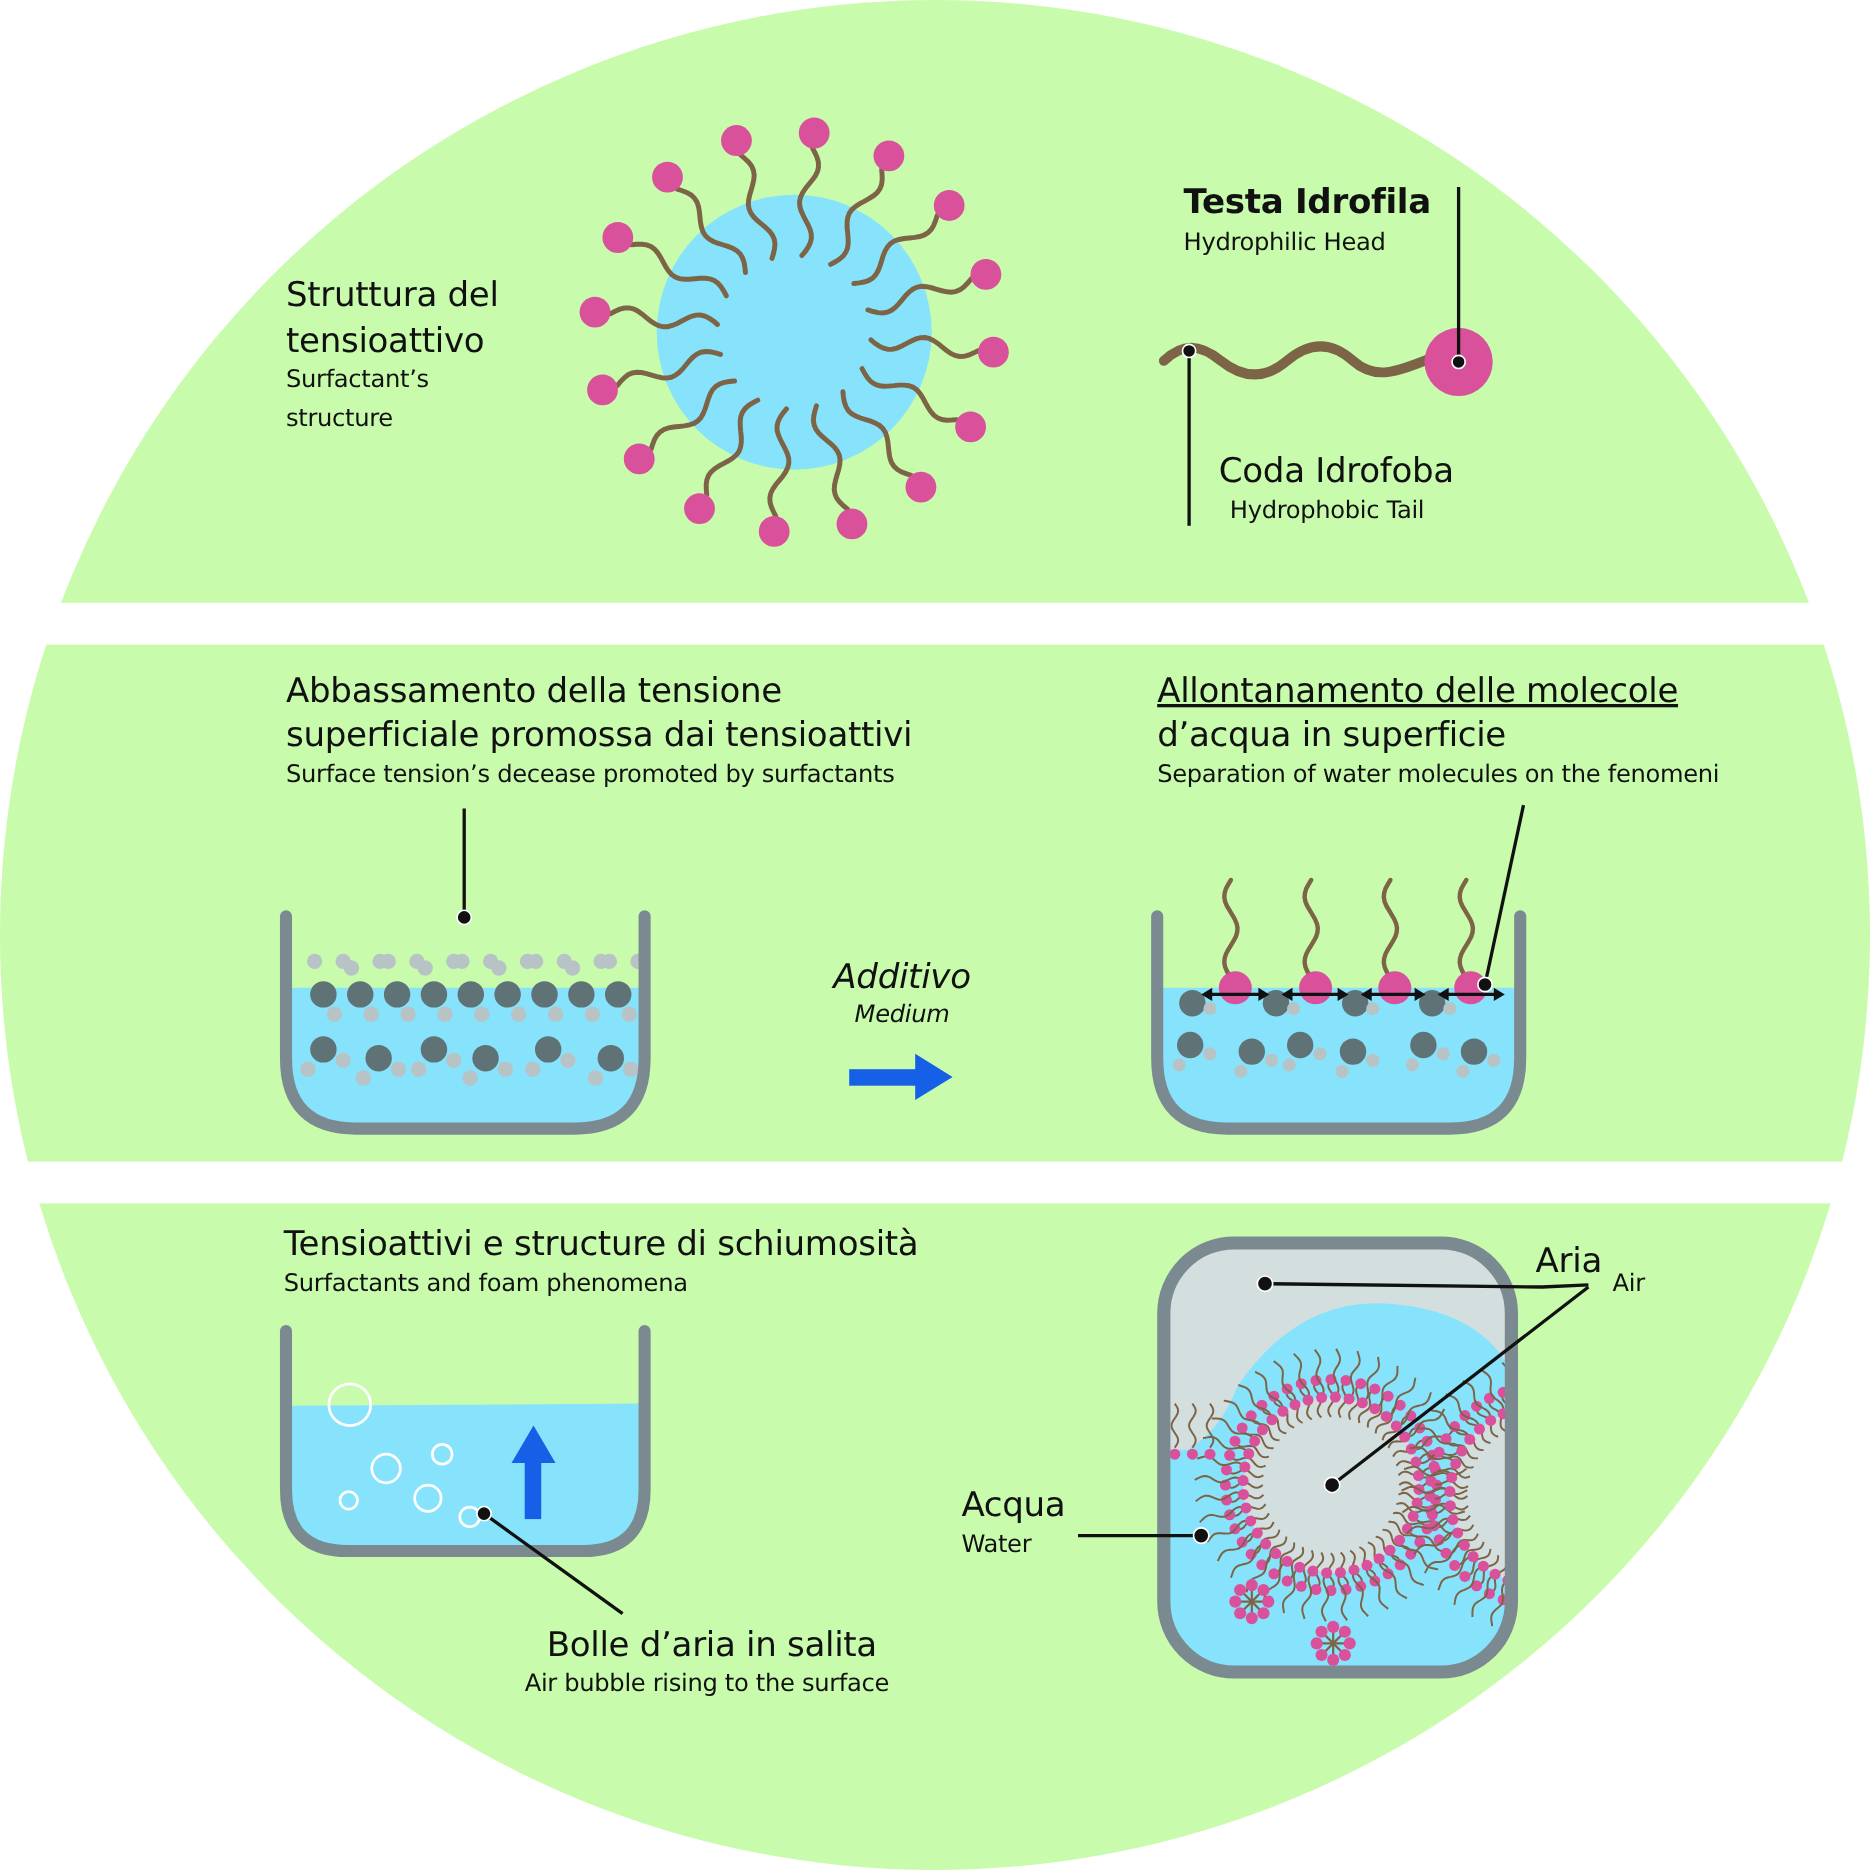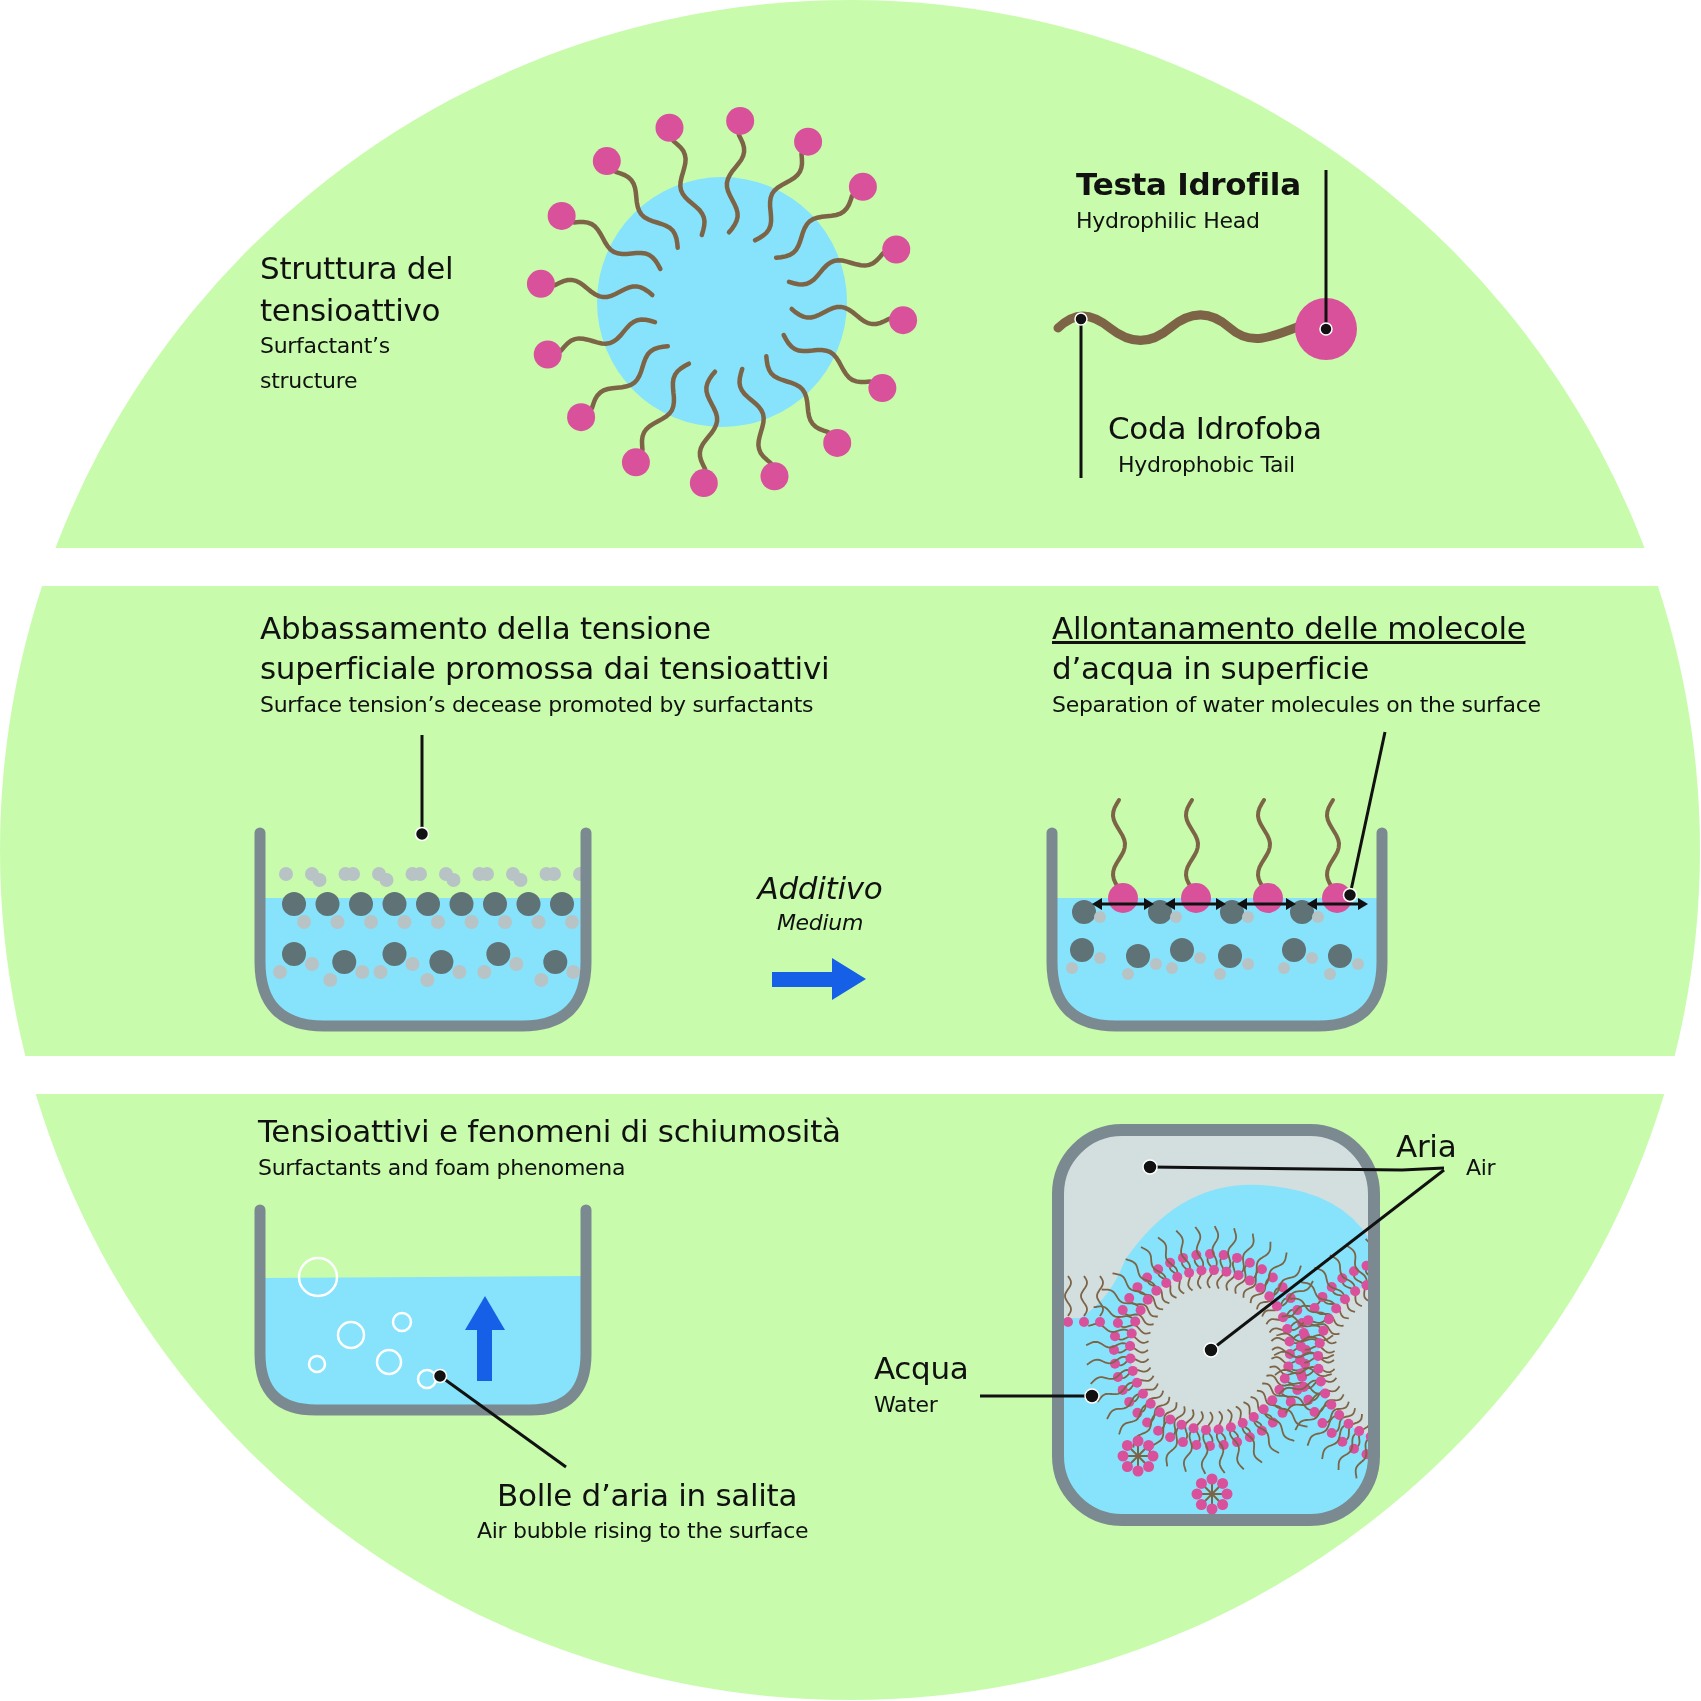"Separation of water molecules on" div.lbl { text: surface -> fenomeni }
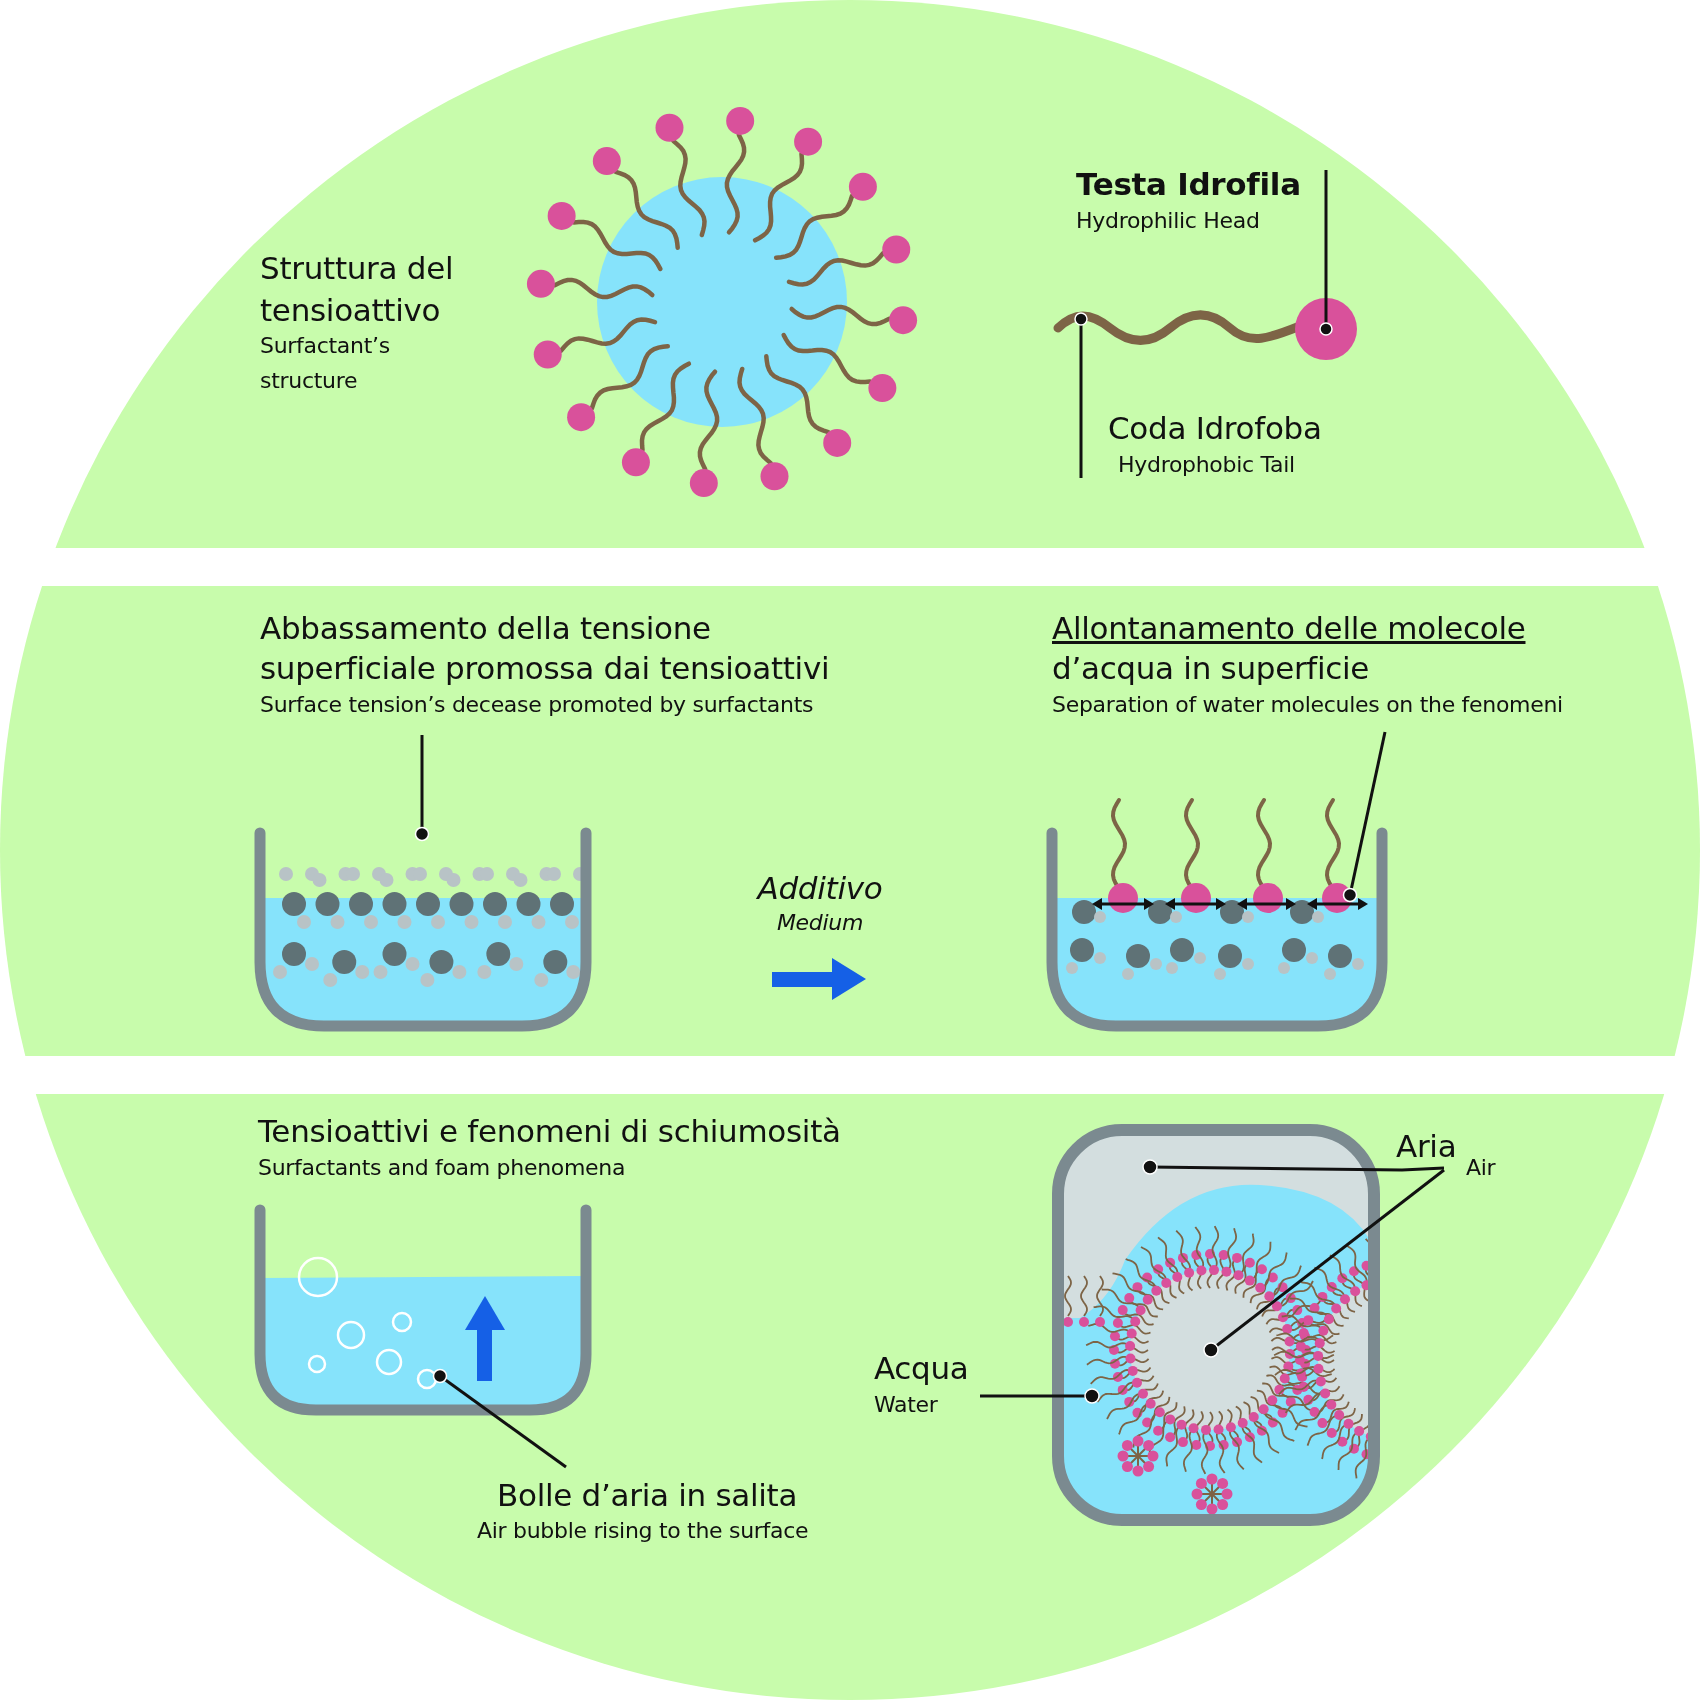"Tensioattivi e fenomeni di schiumosità" div.lbl { text: fenomeni -> structure }
